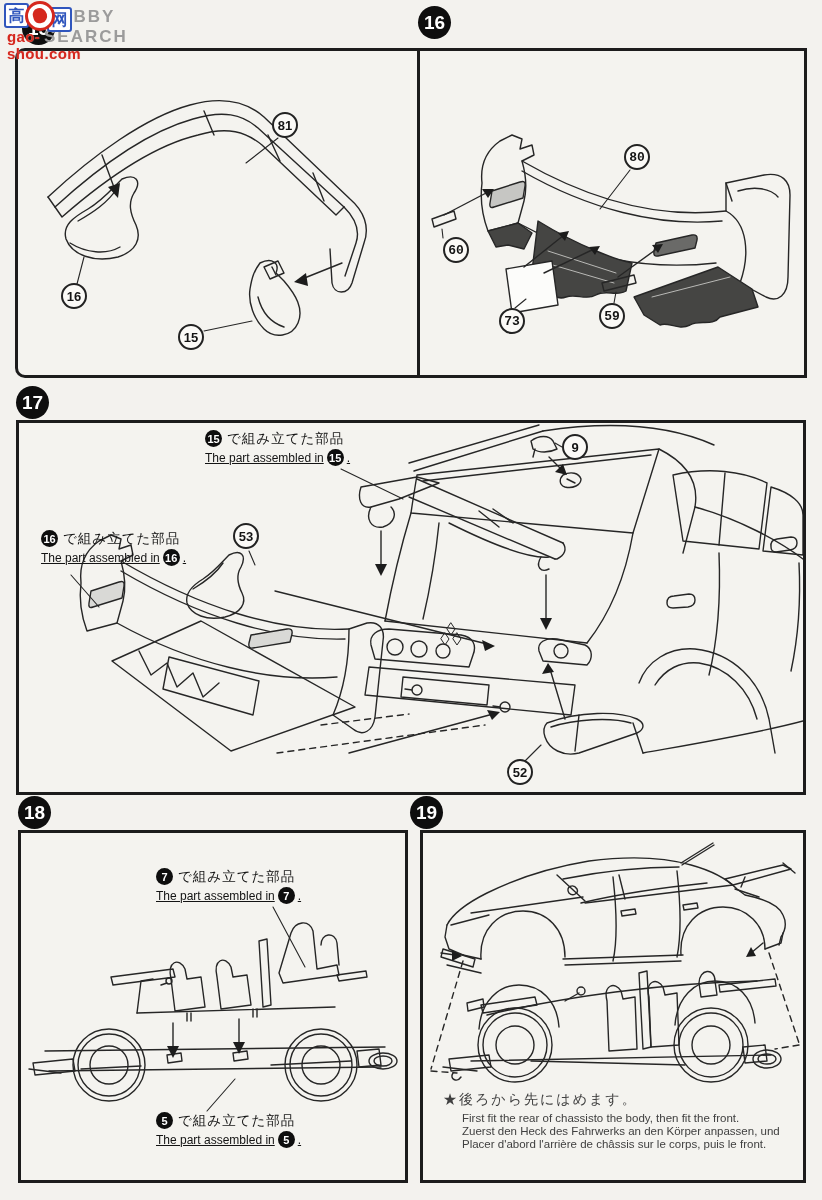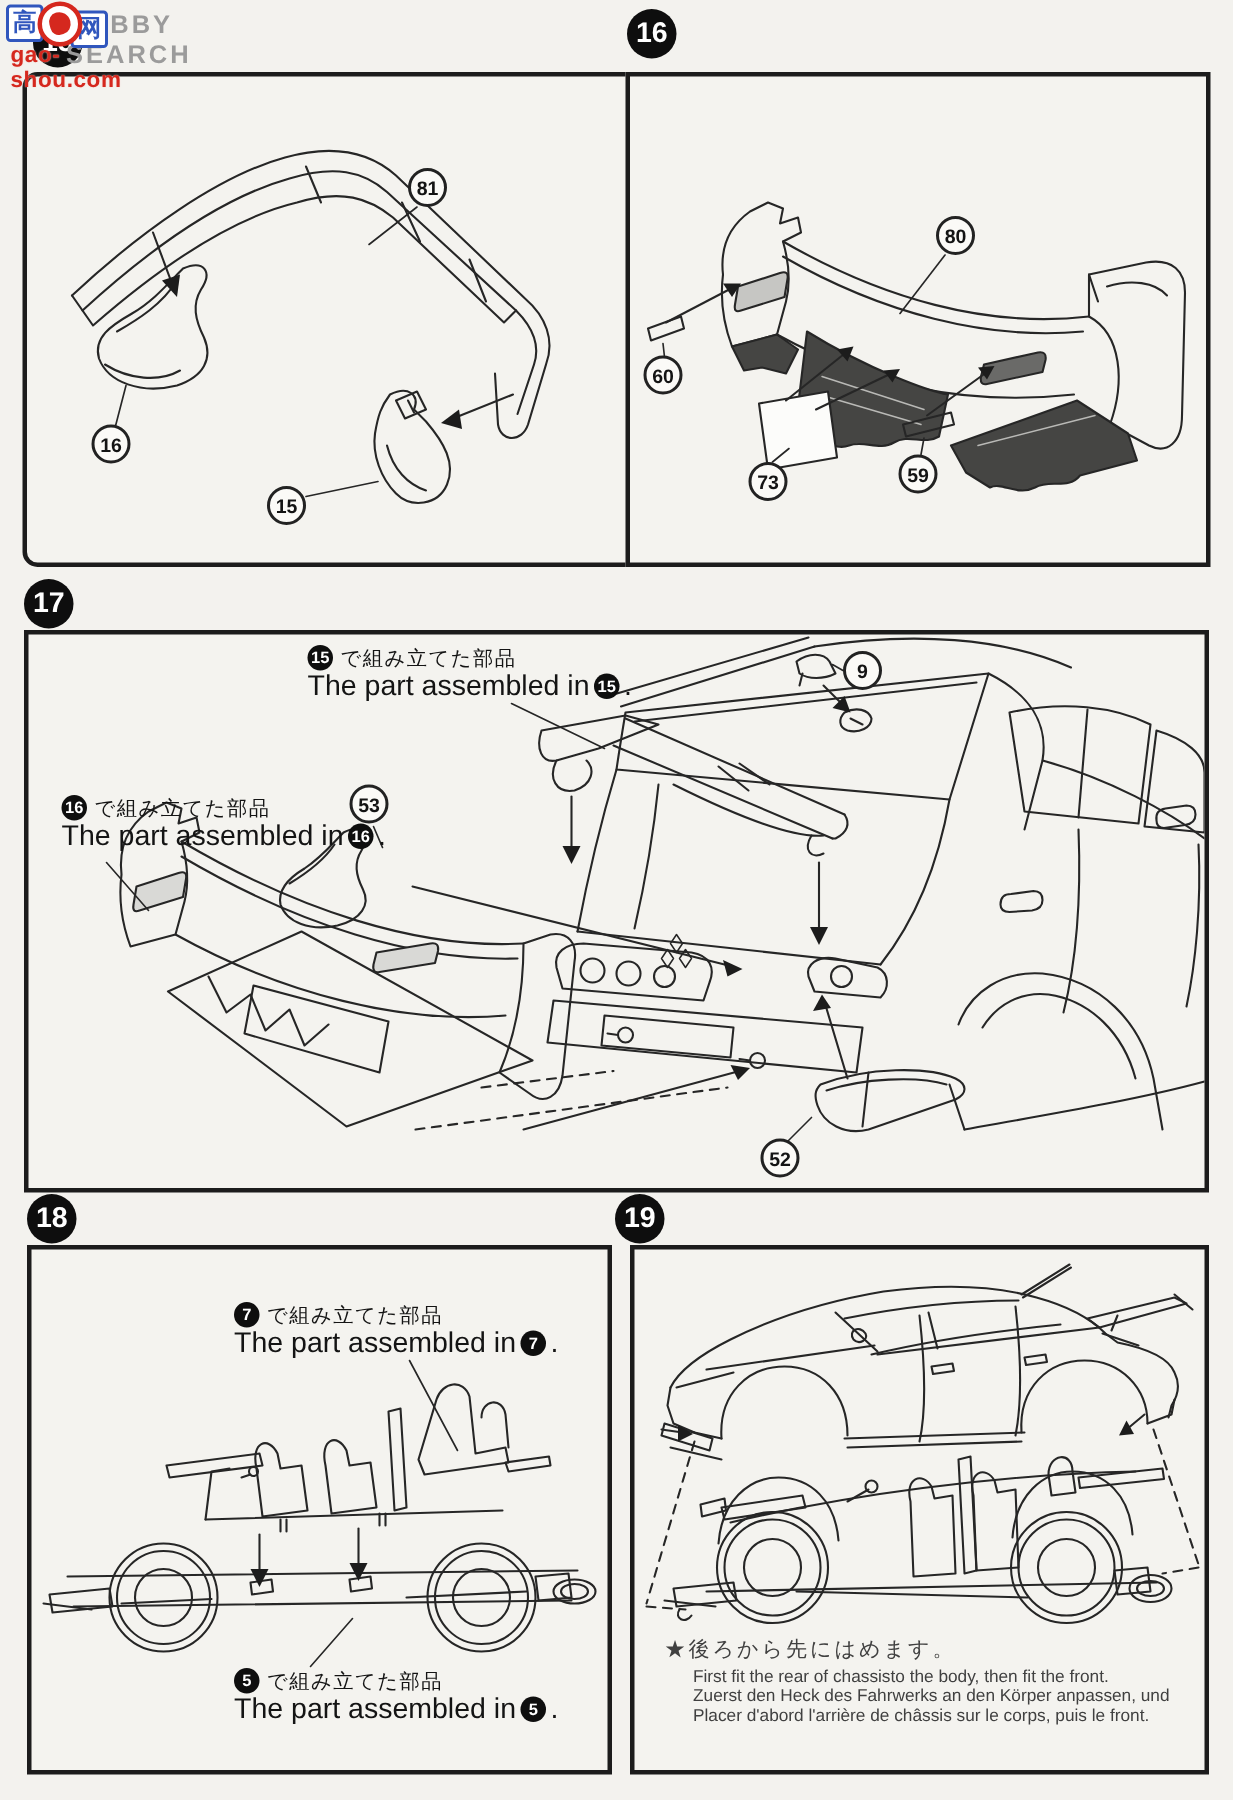"80" div.panel { font-family: none -> Liberation Mono, monospace }
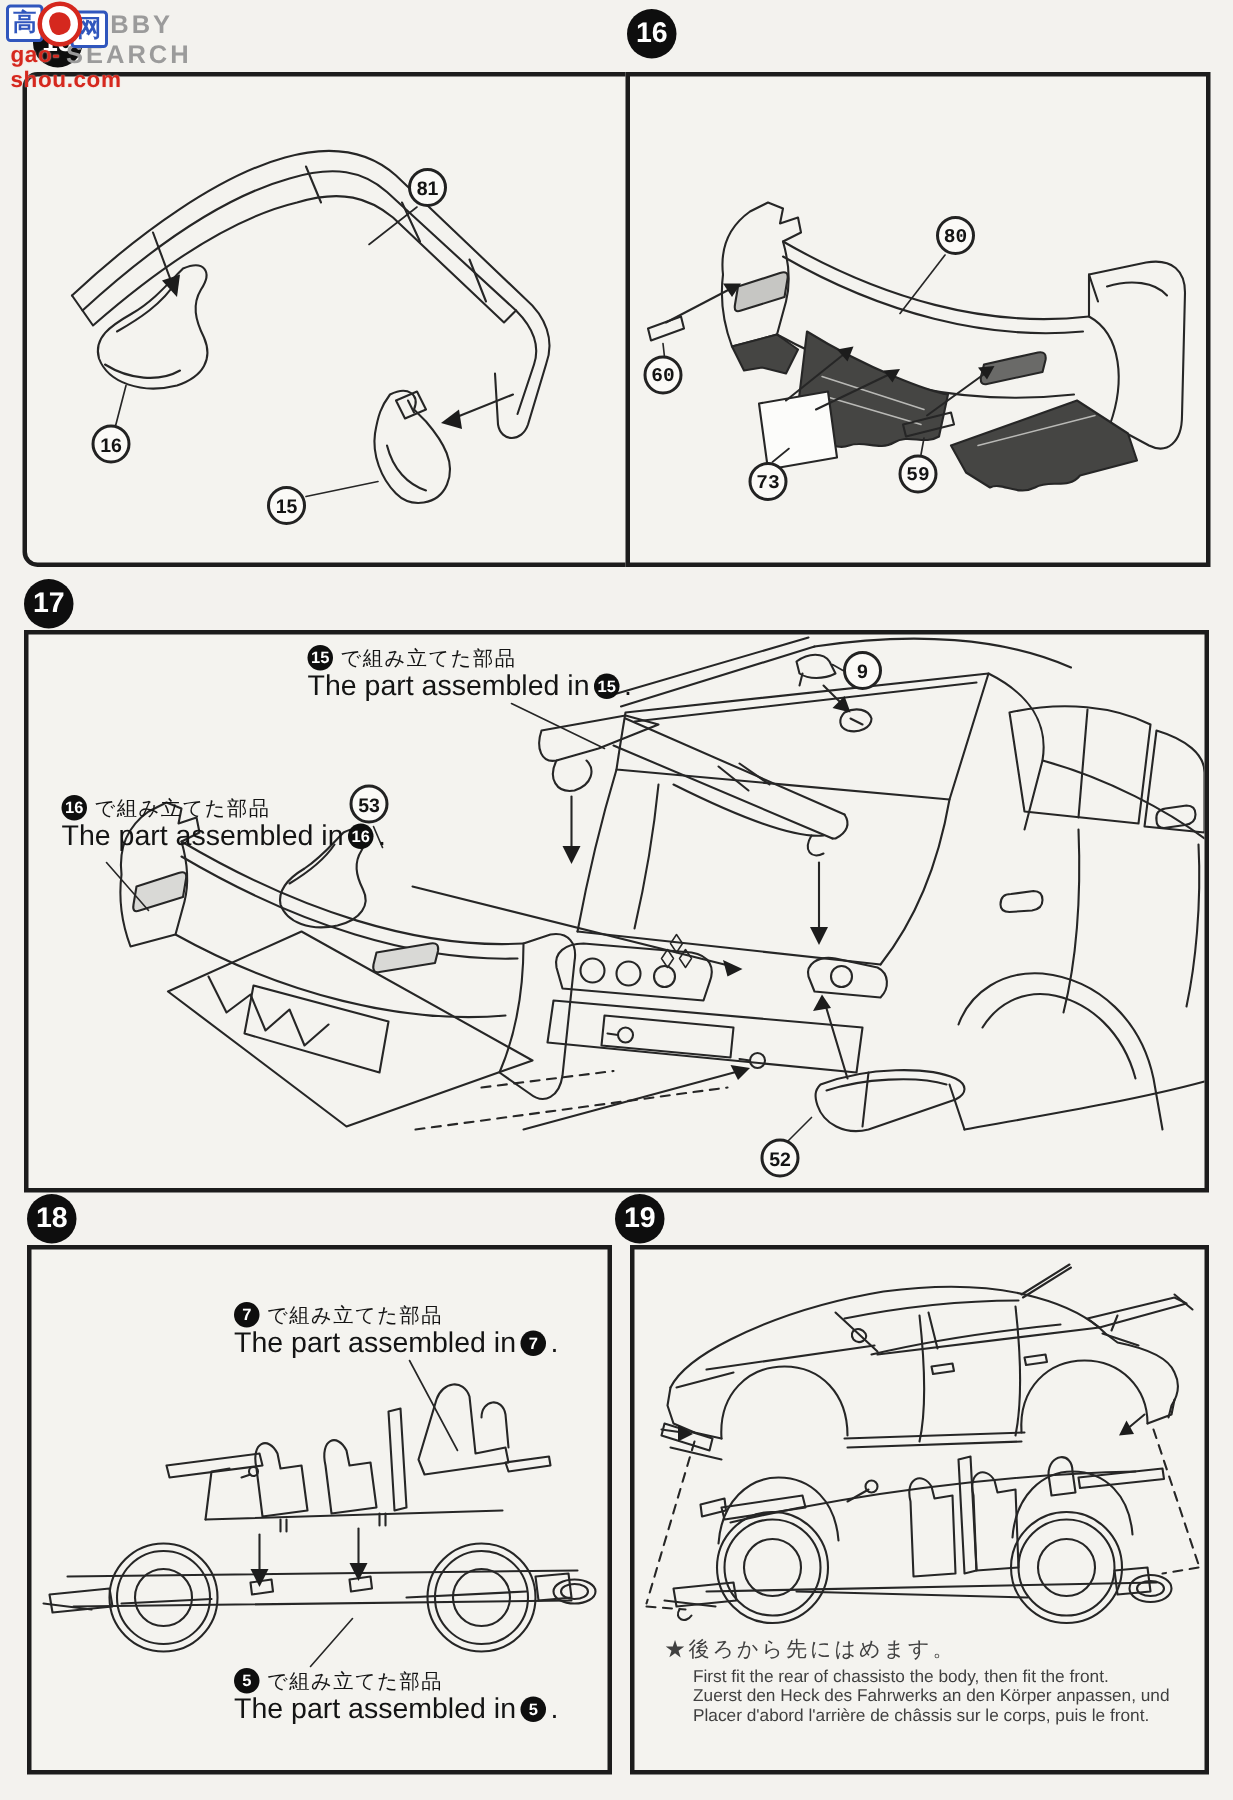"60" div.part-badge { left: 9px -> 23px }
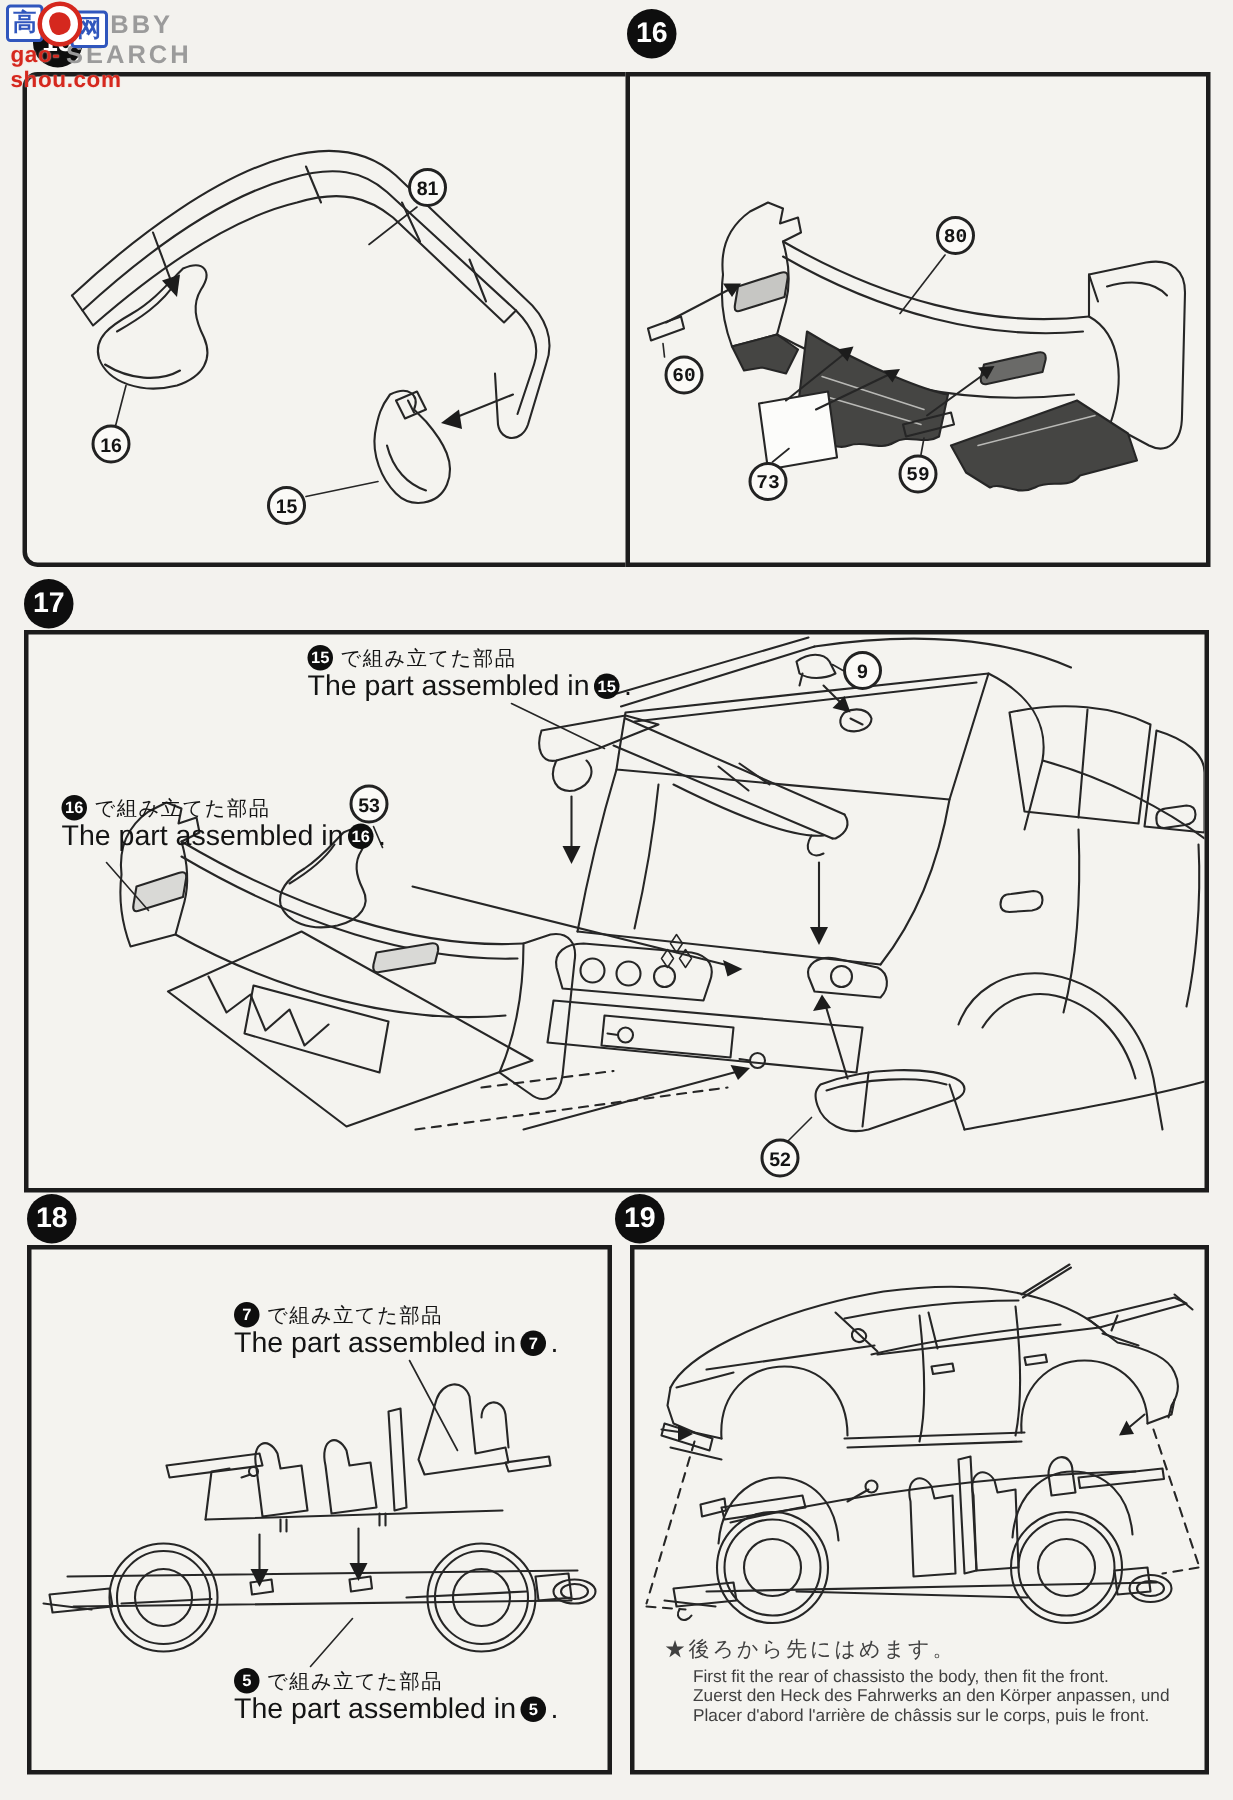"The part assembled in" .co-en { font-size: 19px -> 12px; text-decoration: none -> underline }
